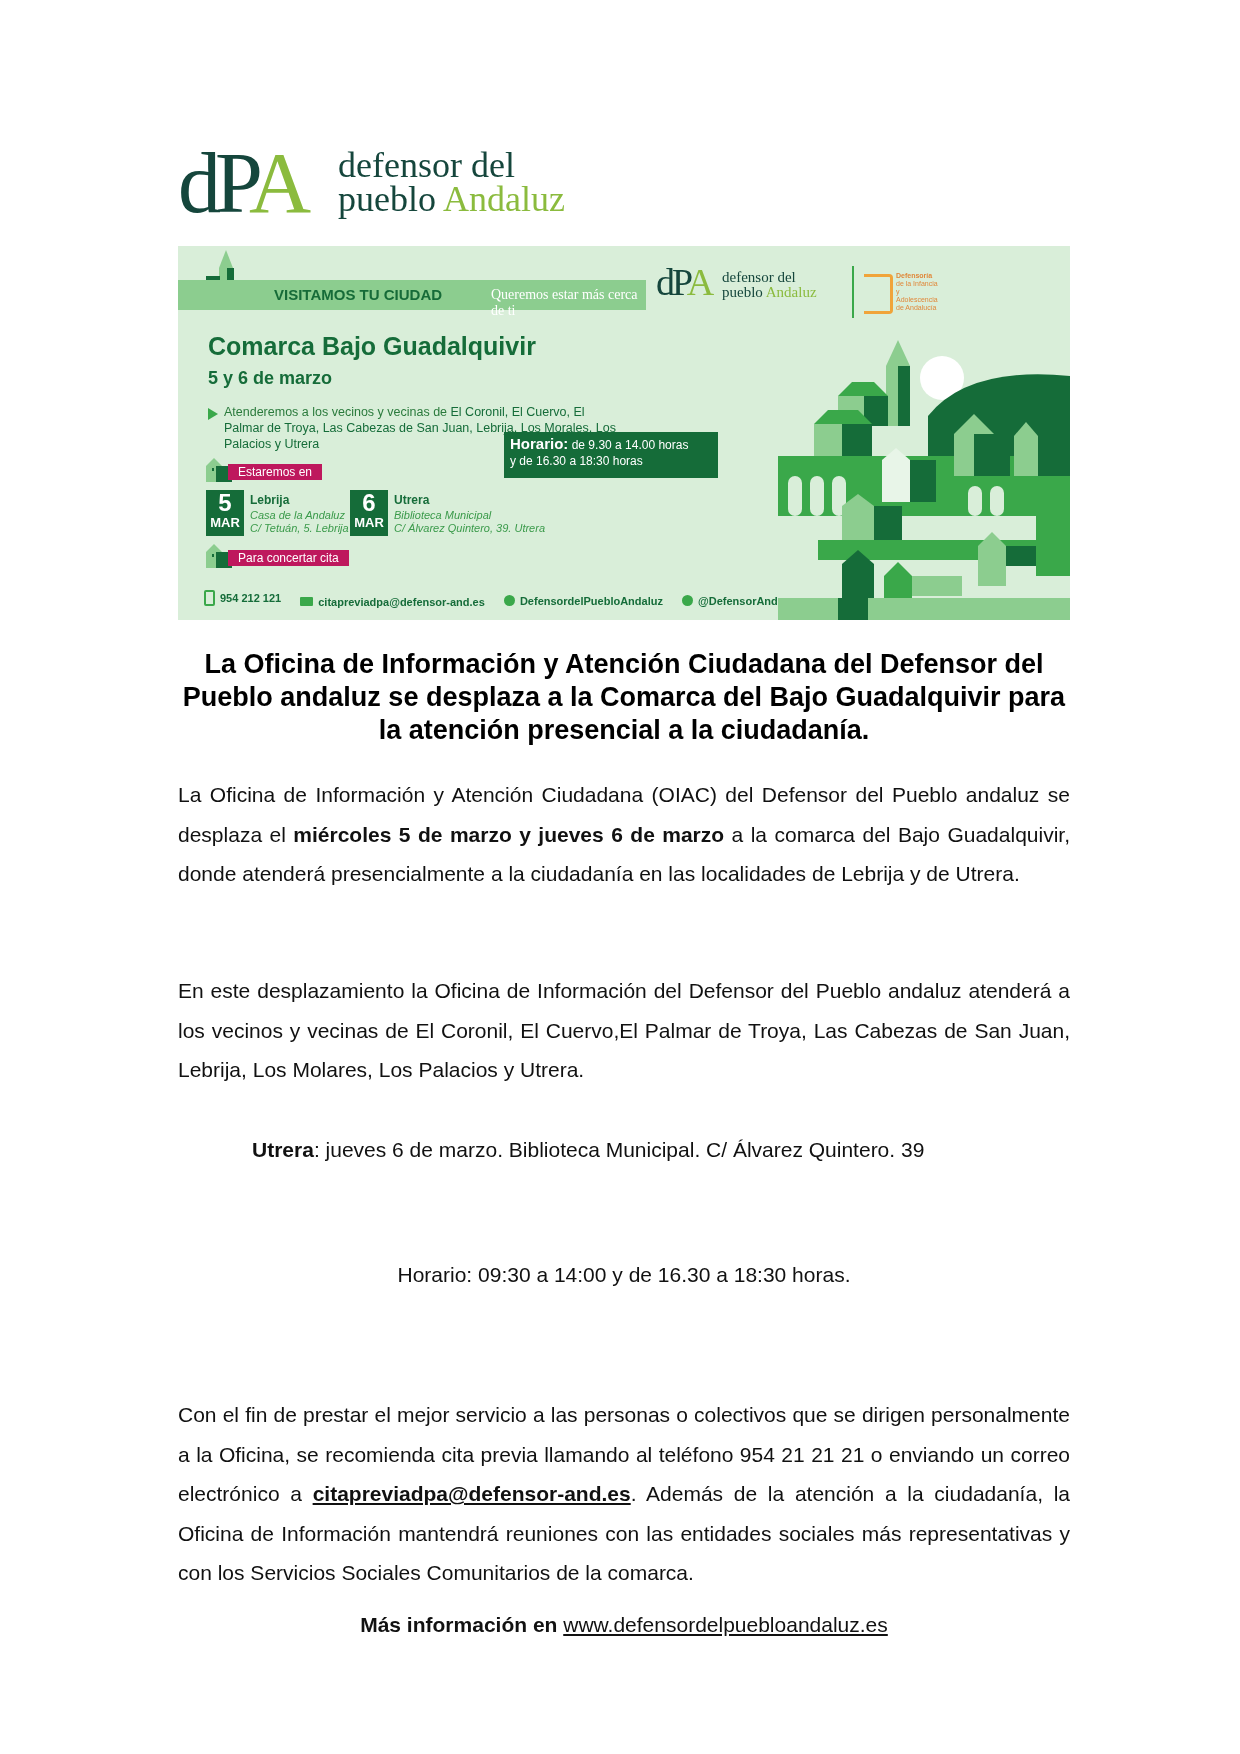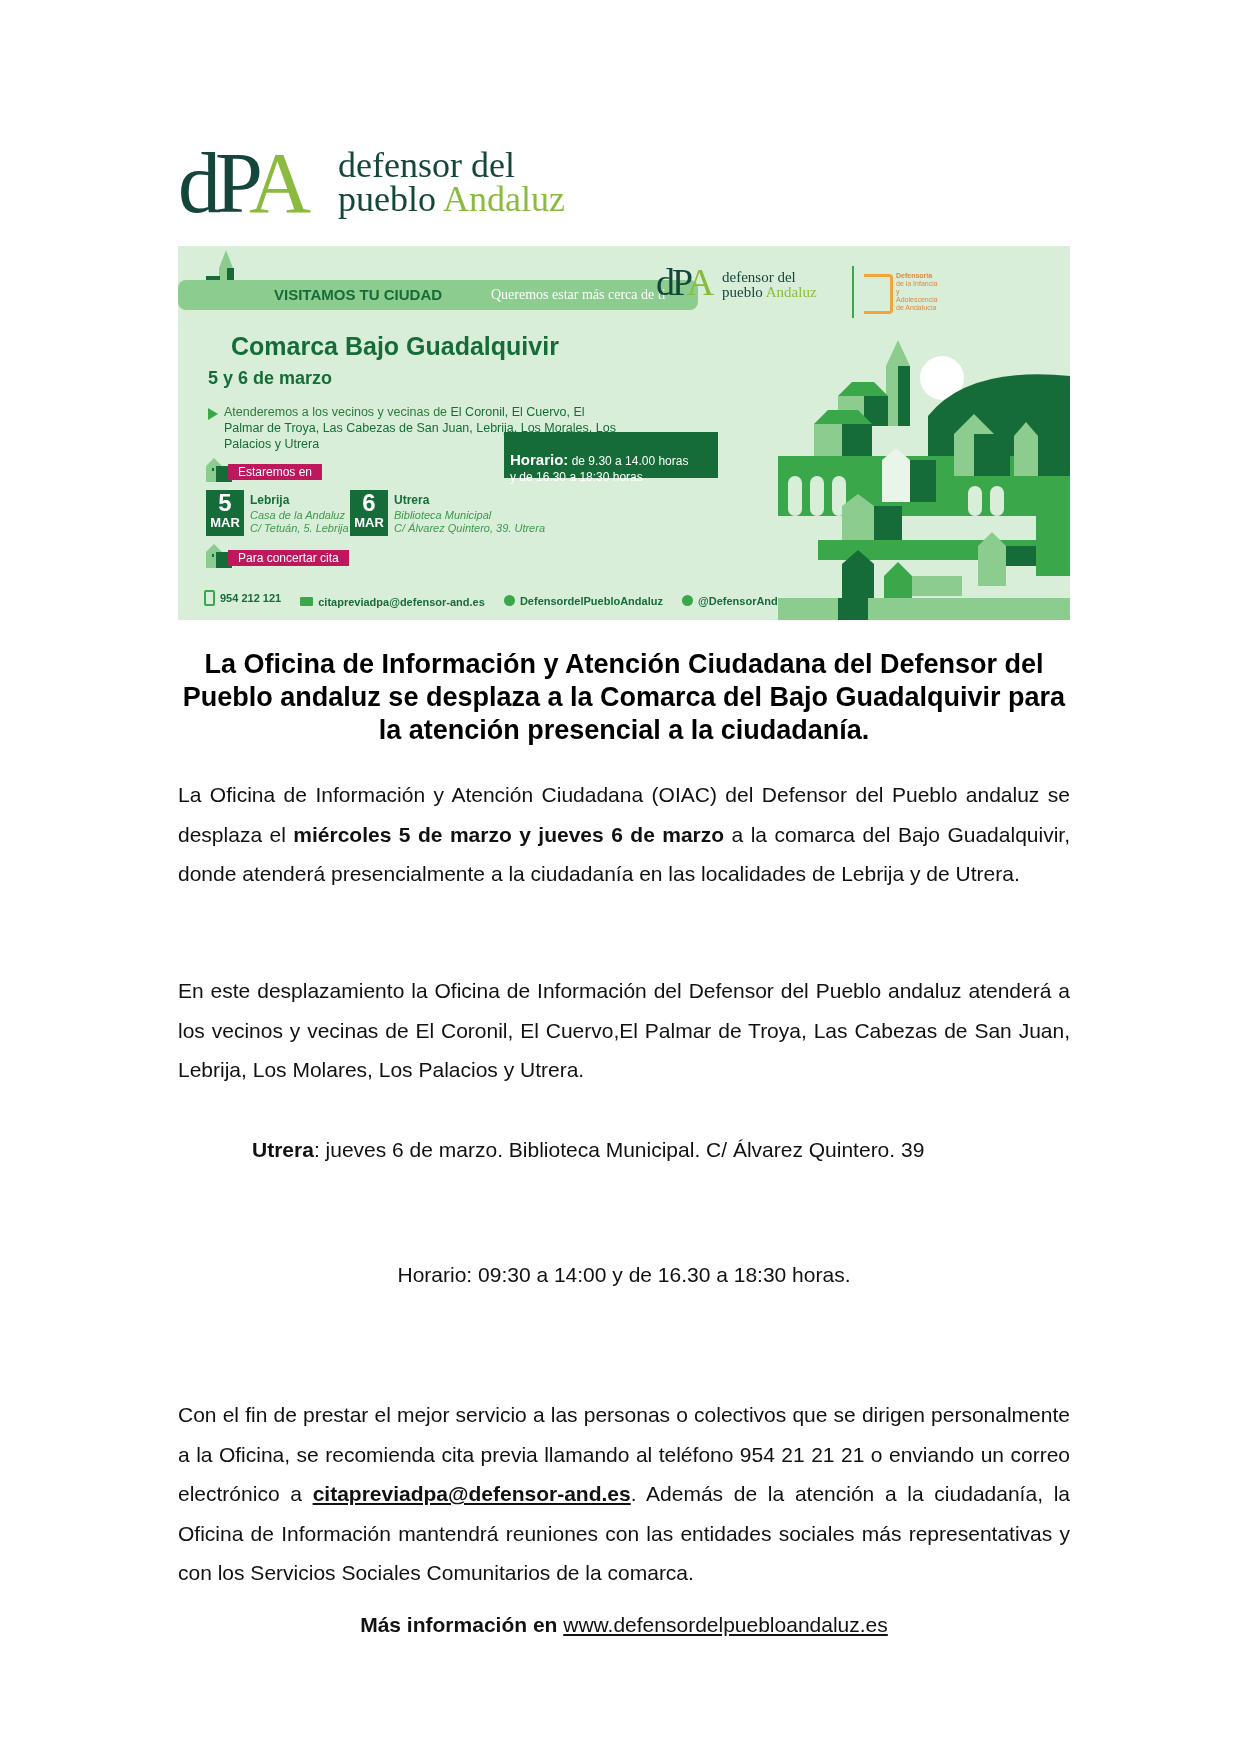"VISITAMOS TU CIUDAD" .strip { border-radius: 8px -> none; width: 520px -> 468px }
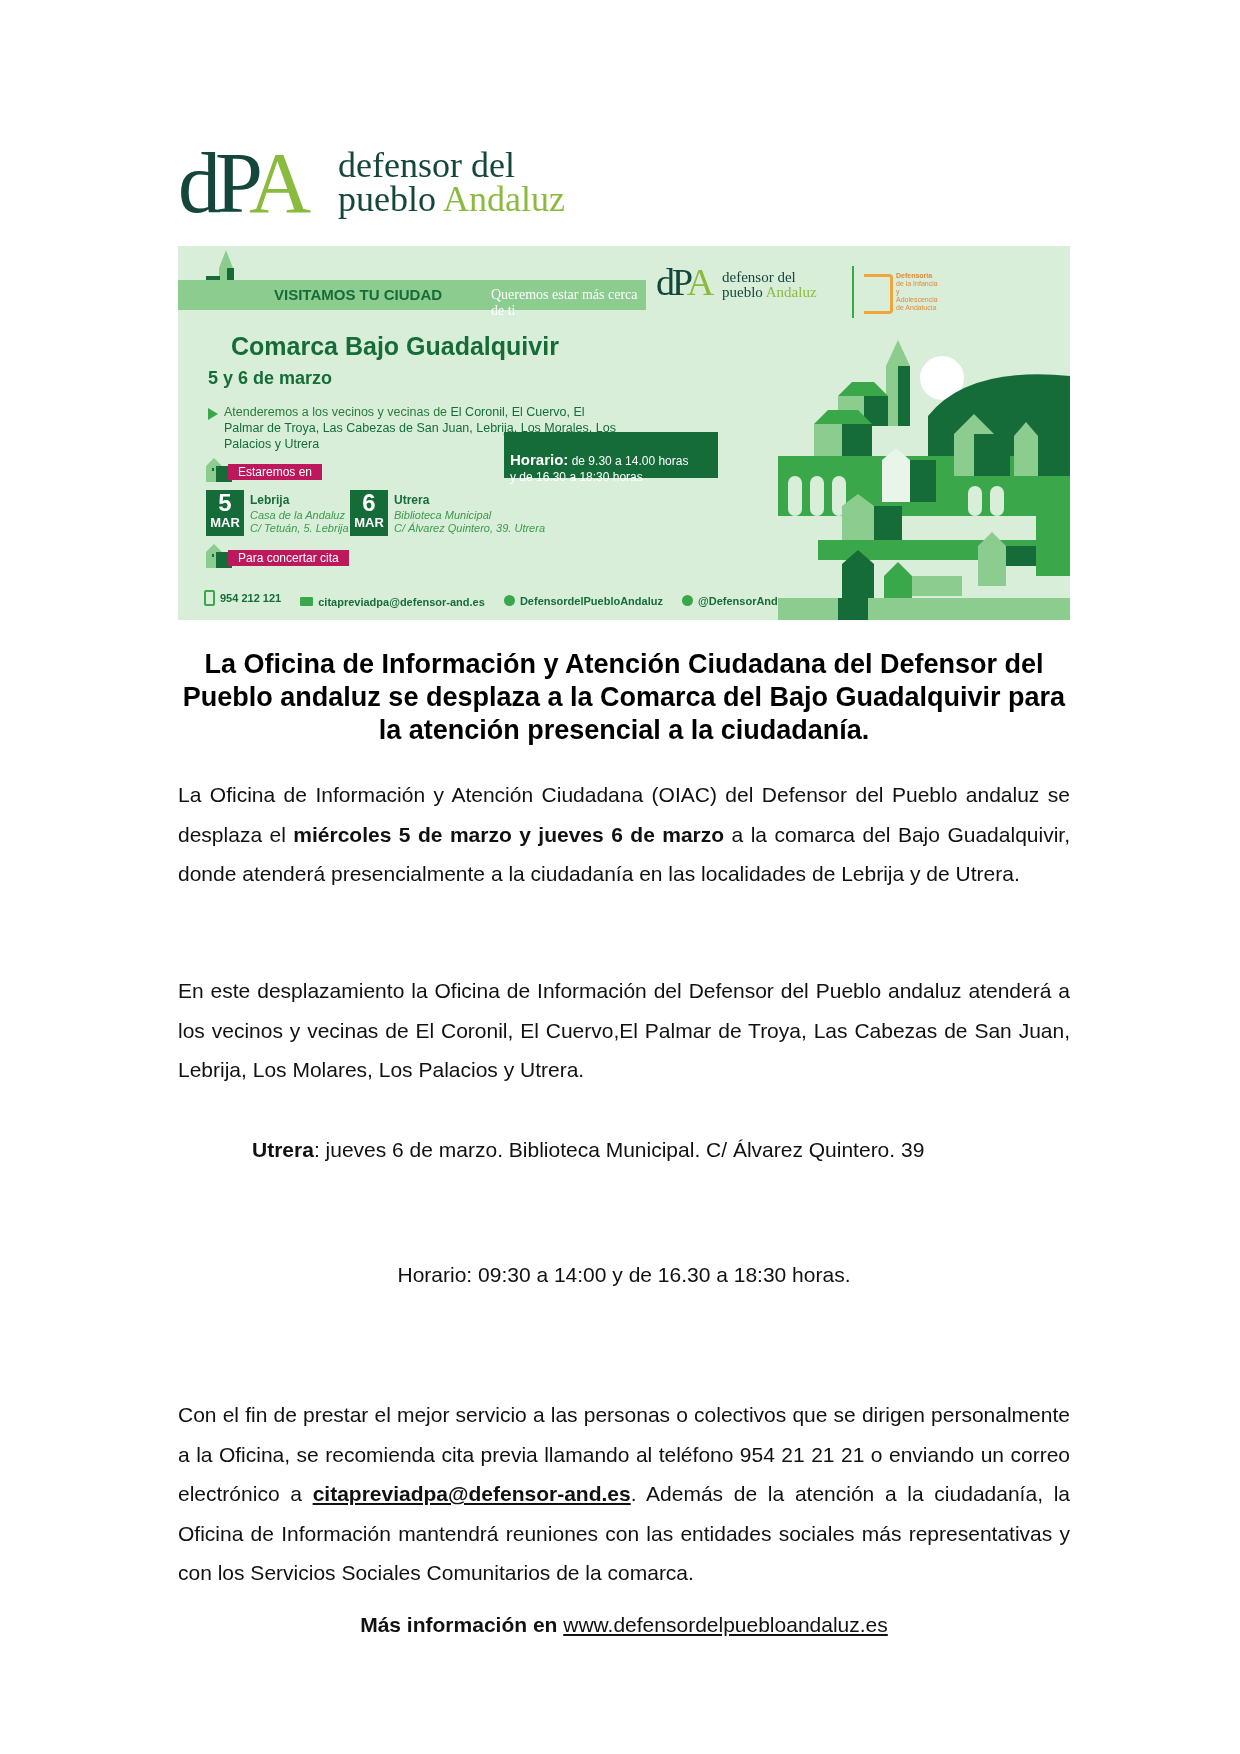"Comarca Bajo Guadalquivir" .b-title { margin-left: 23px -> none }
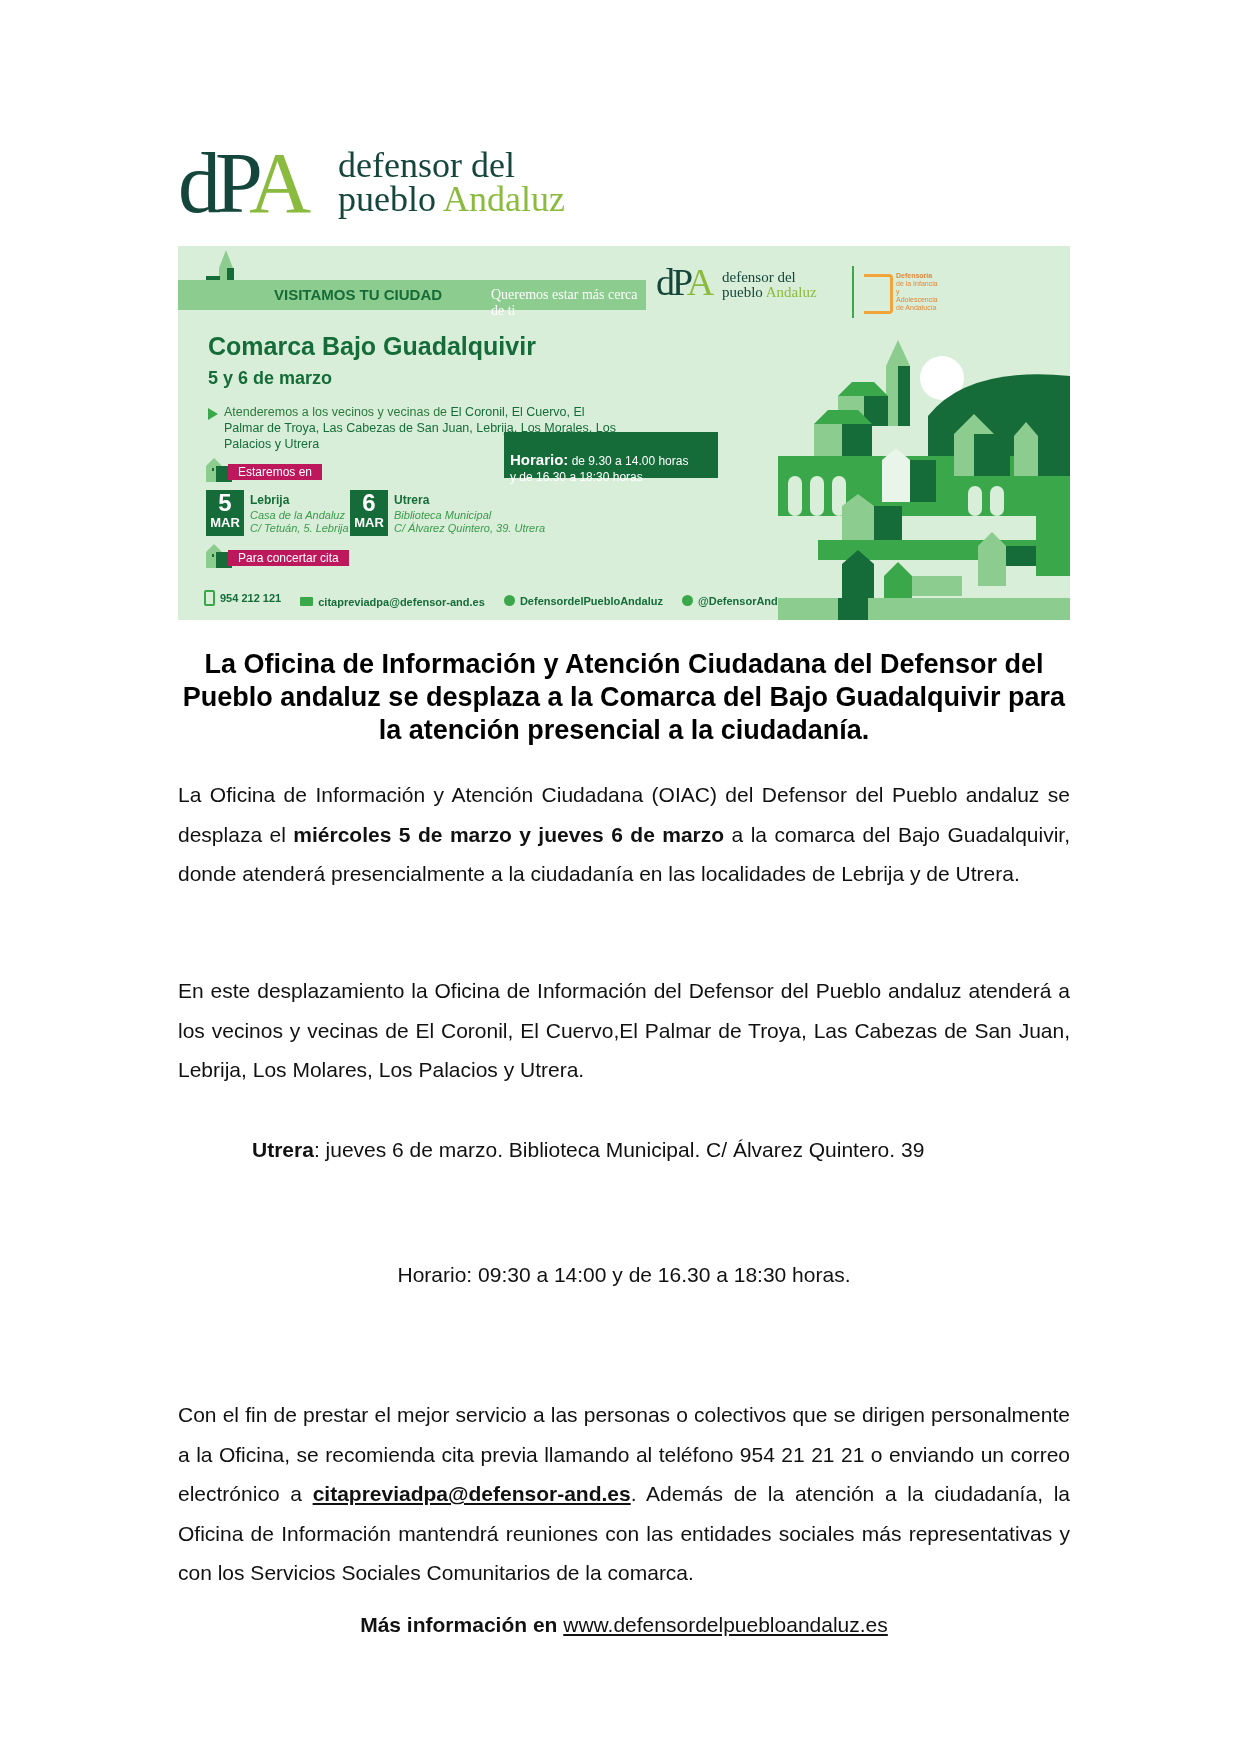"Horario: de 9.30 a 14.00" .horario { padding: 20px 6px -> 4px 6px }
